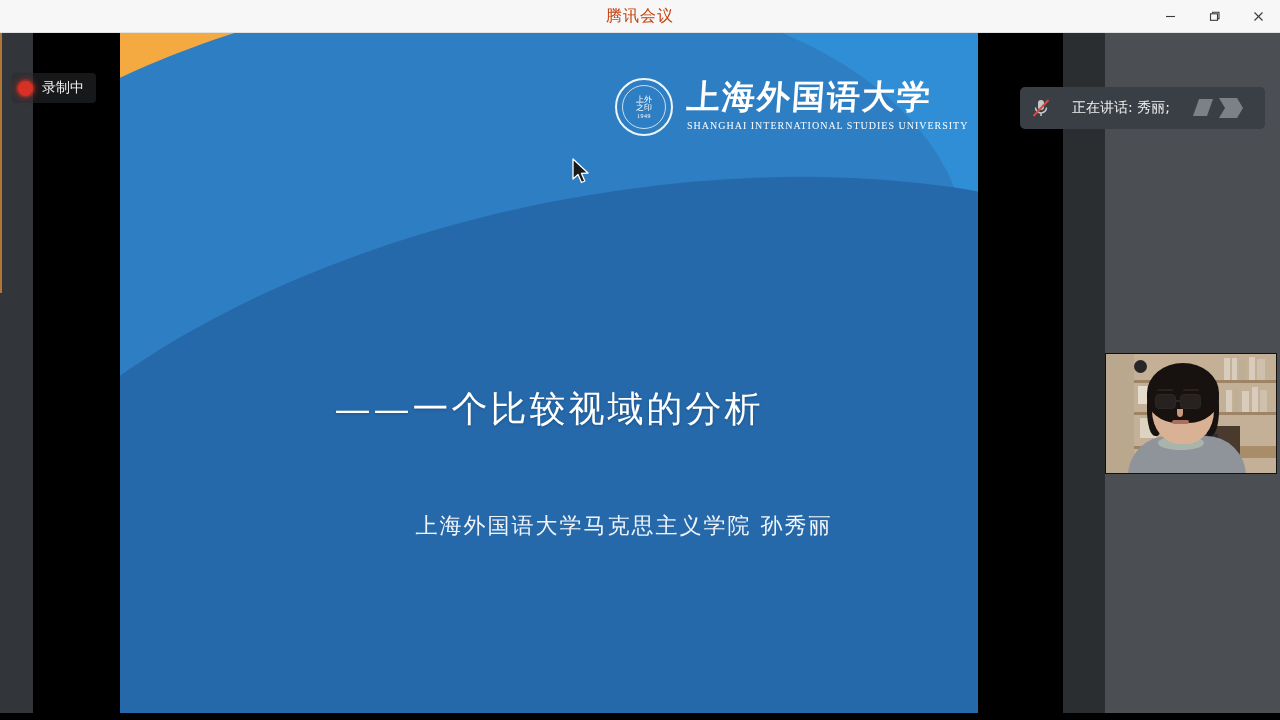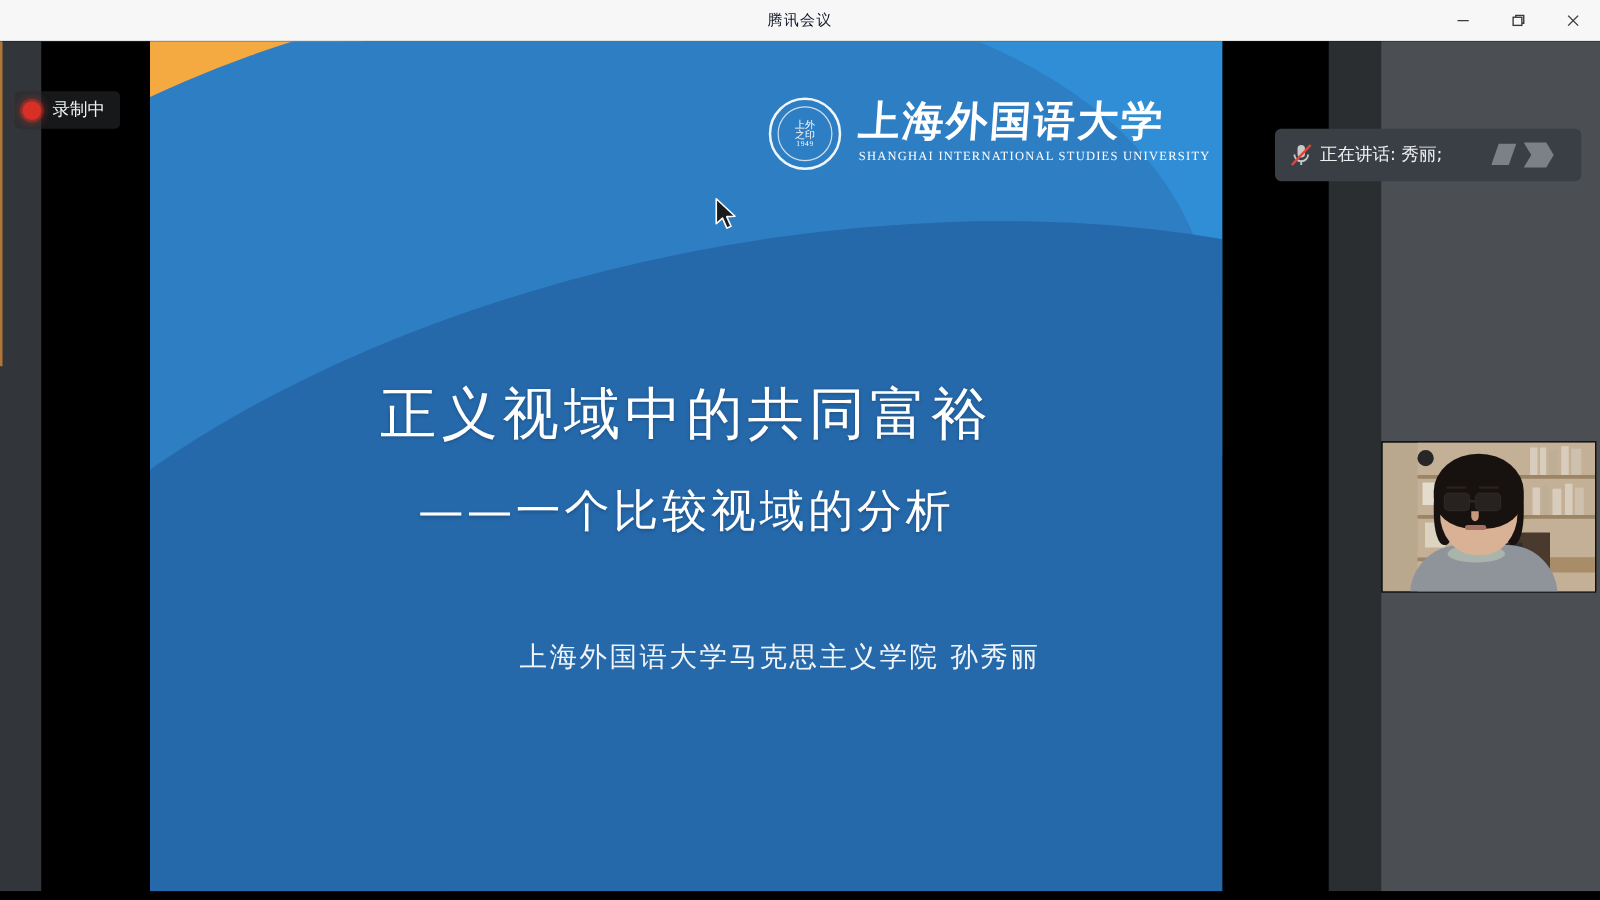"腾讯会议" #titlebar-title { color: #0f172a -> #c2410c; font-size: 12px -> 16px }
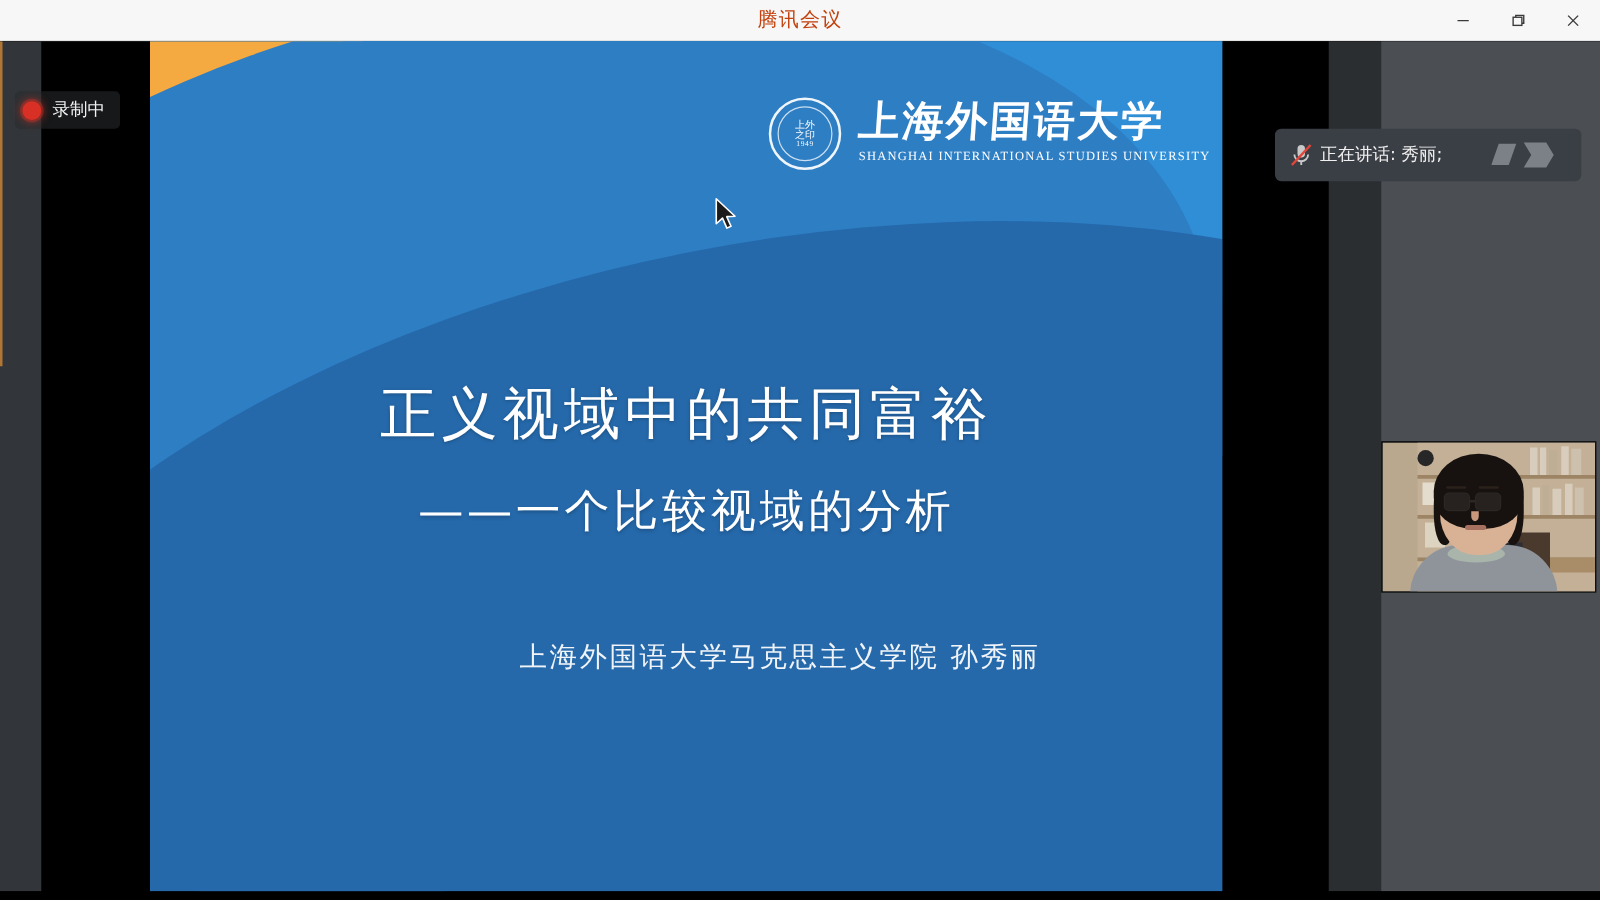"正在讲话: 秀丽;" #speaker-pill { gap: 4px -> 20px; top: 70px -> 54px }
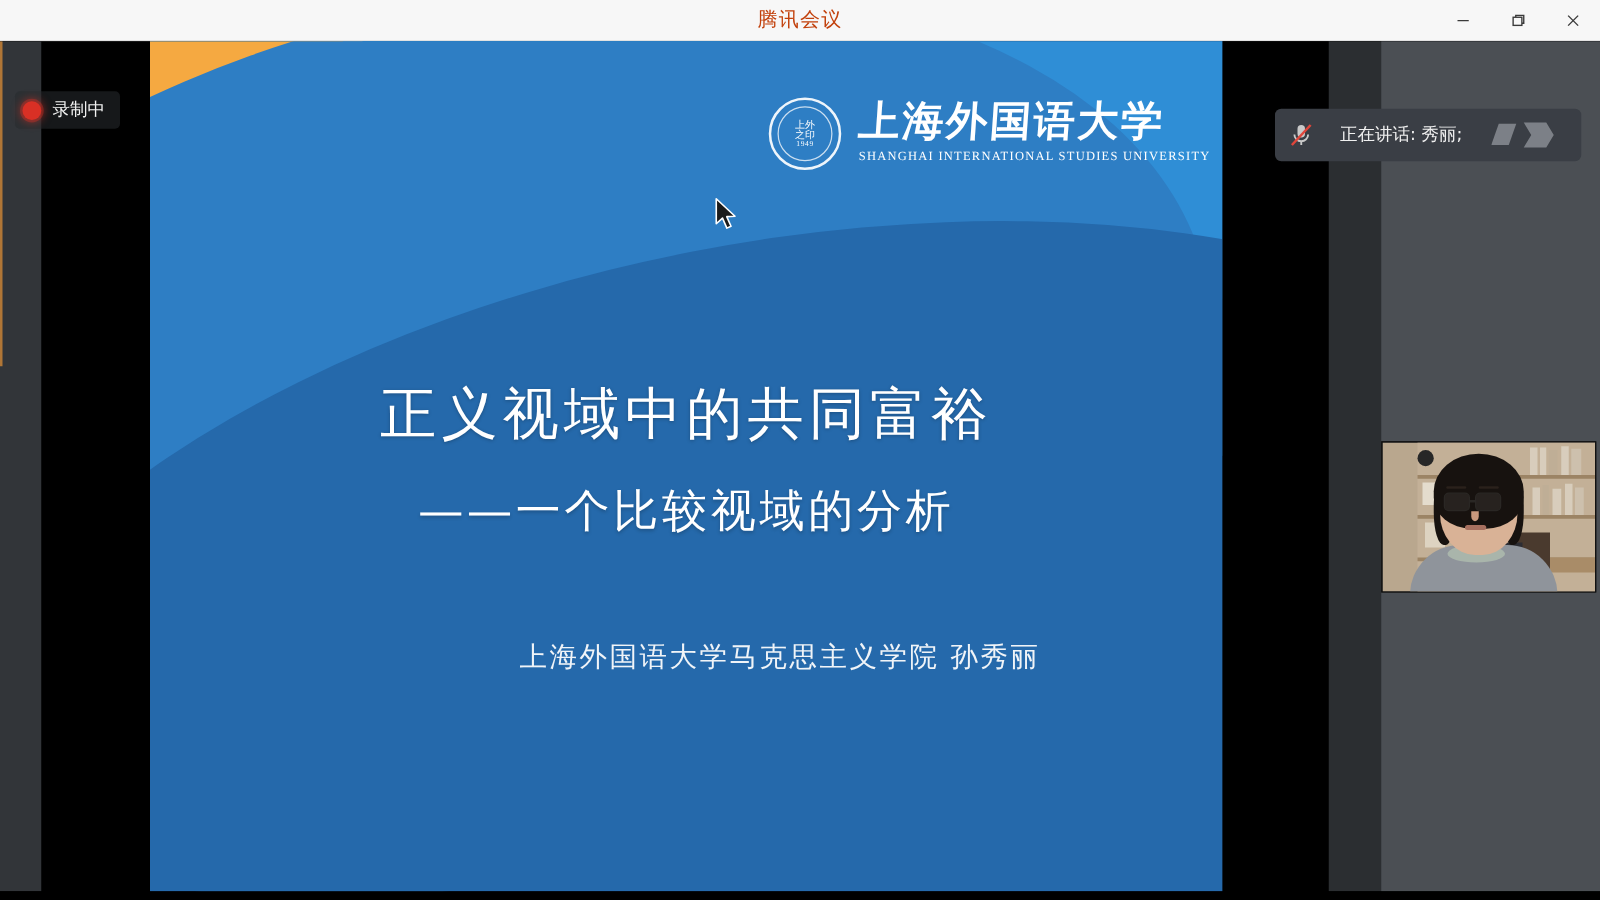"正义视域中的共同富裕" div { html: <div>正义视域中的共同富裕</div> -> none }
